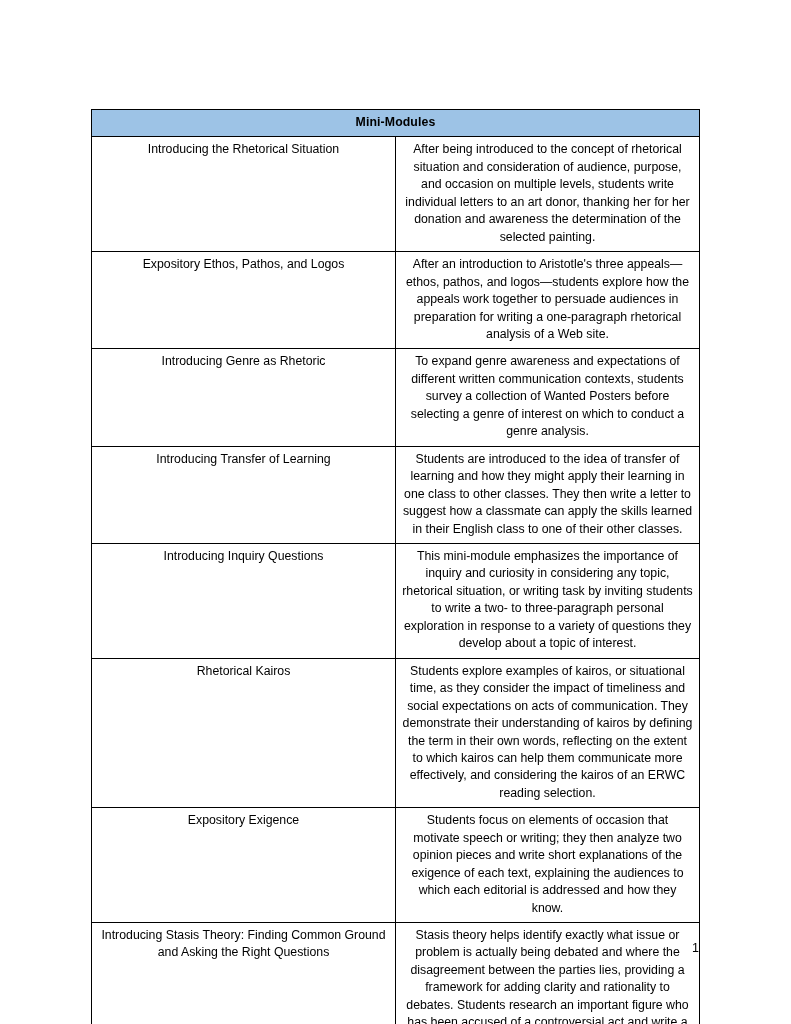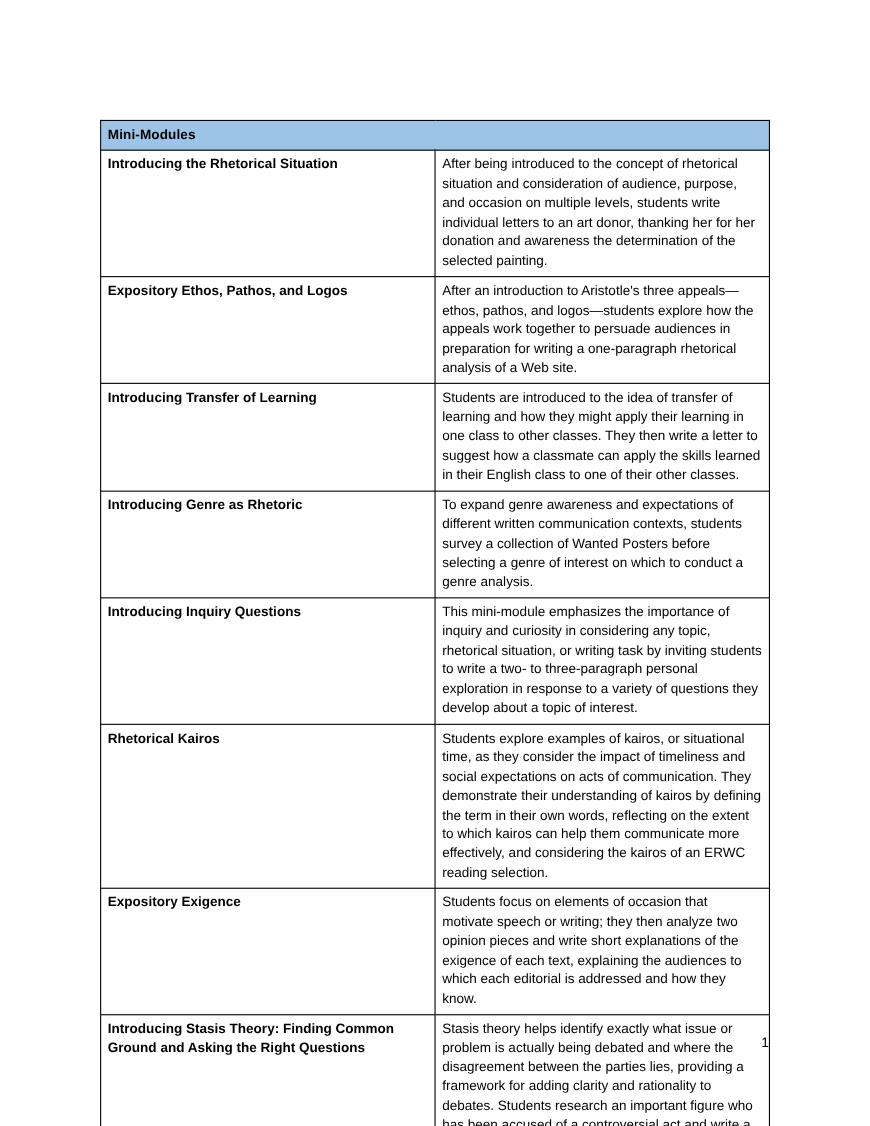"Mini-Modules" .doc-table td, .doc-table th { text-align: left -> center }
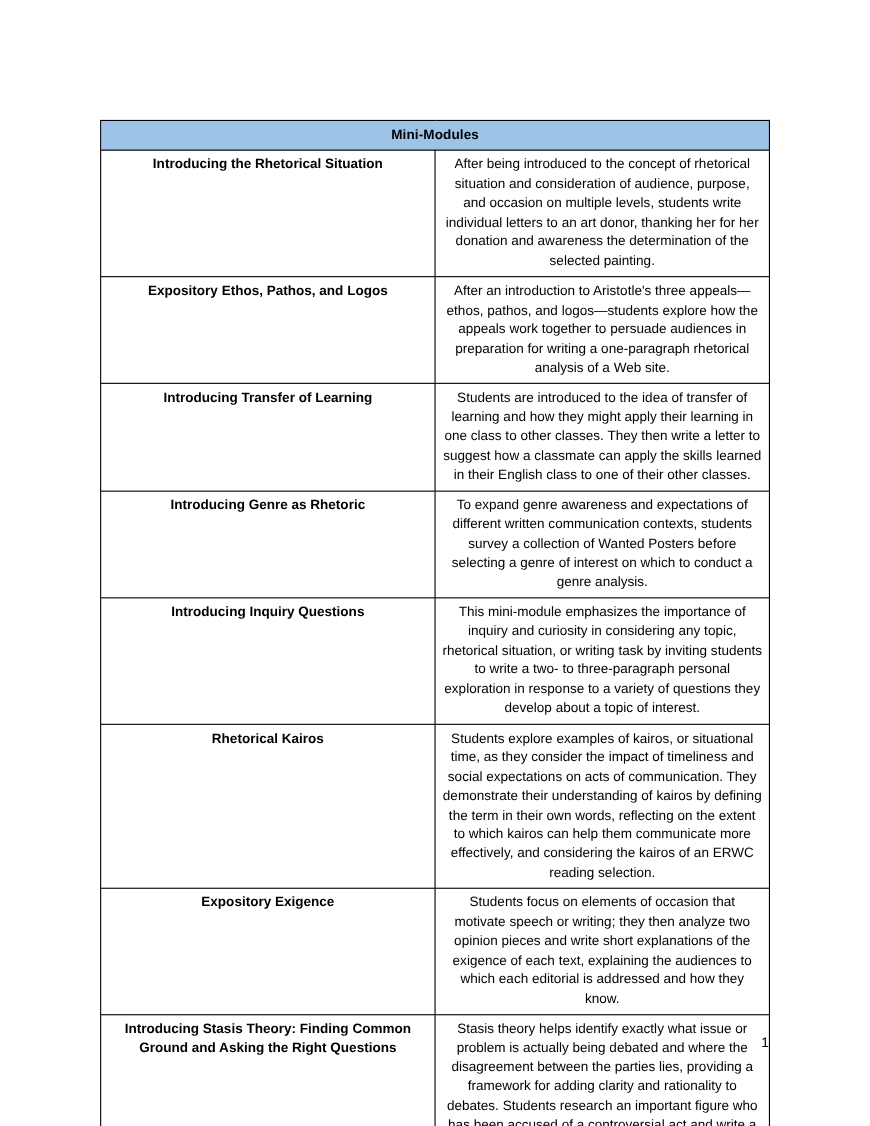"Introducing the Rhetorical Situation" .module-title { font-weight: bold -> none }
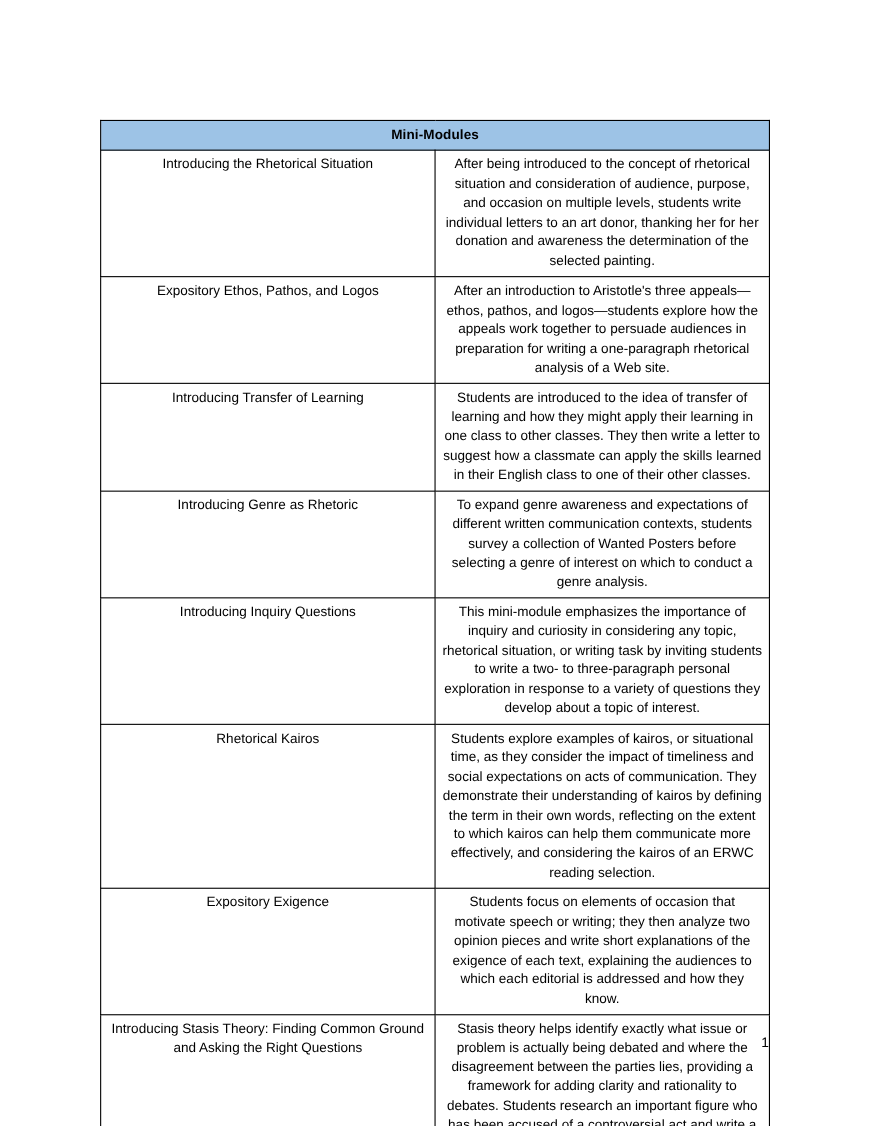"Introducing Transfer of Learning" tr { order: before "Introducing Genre as Rhetoric" -> after "Introducing Genre as Rhetoric" }
